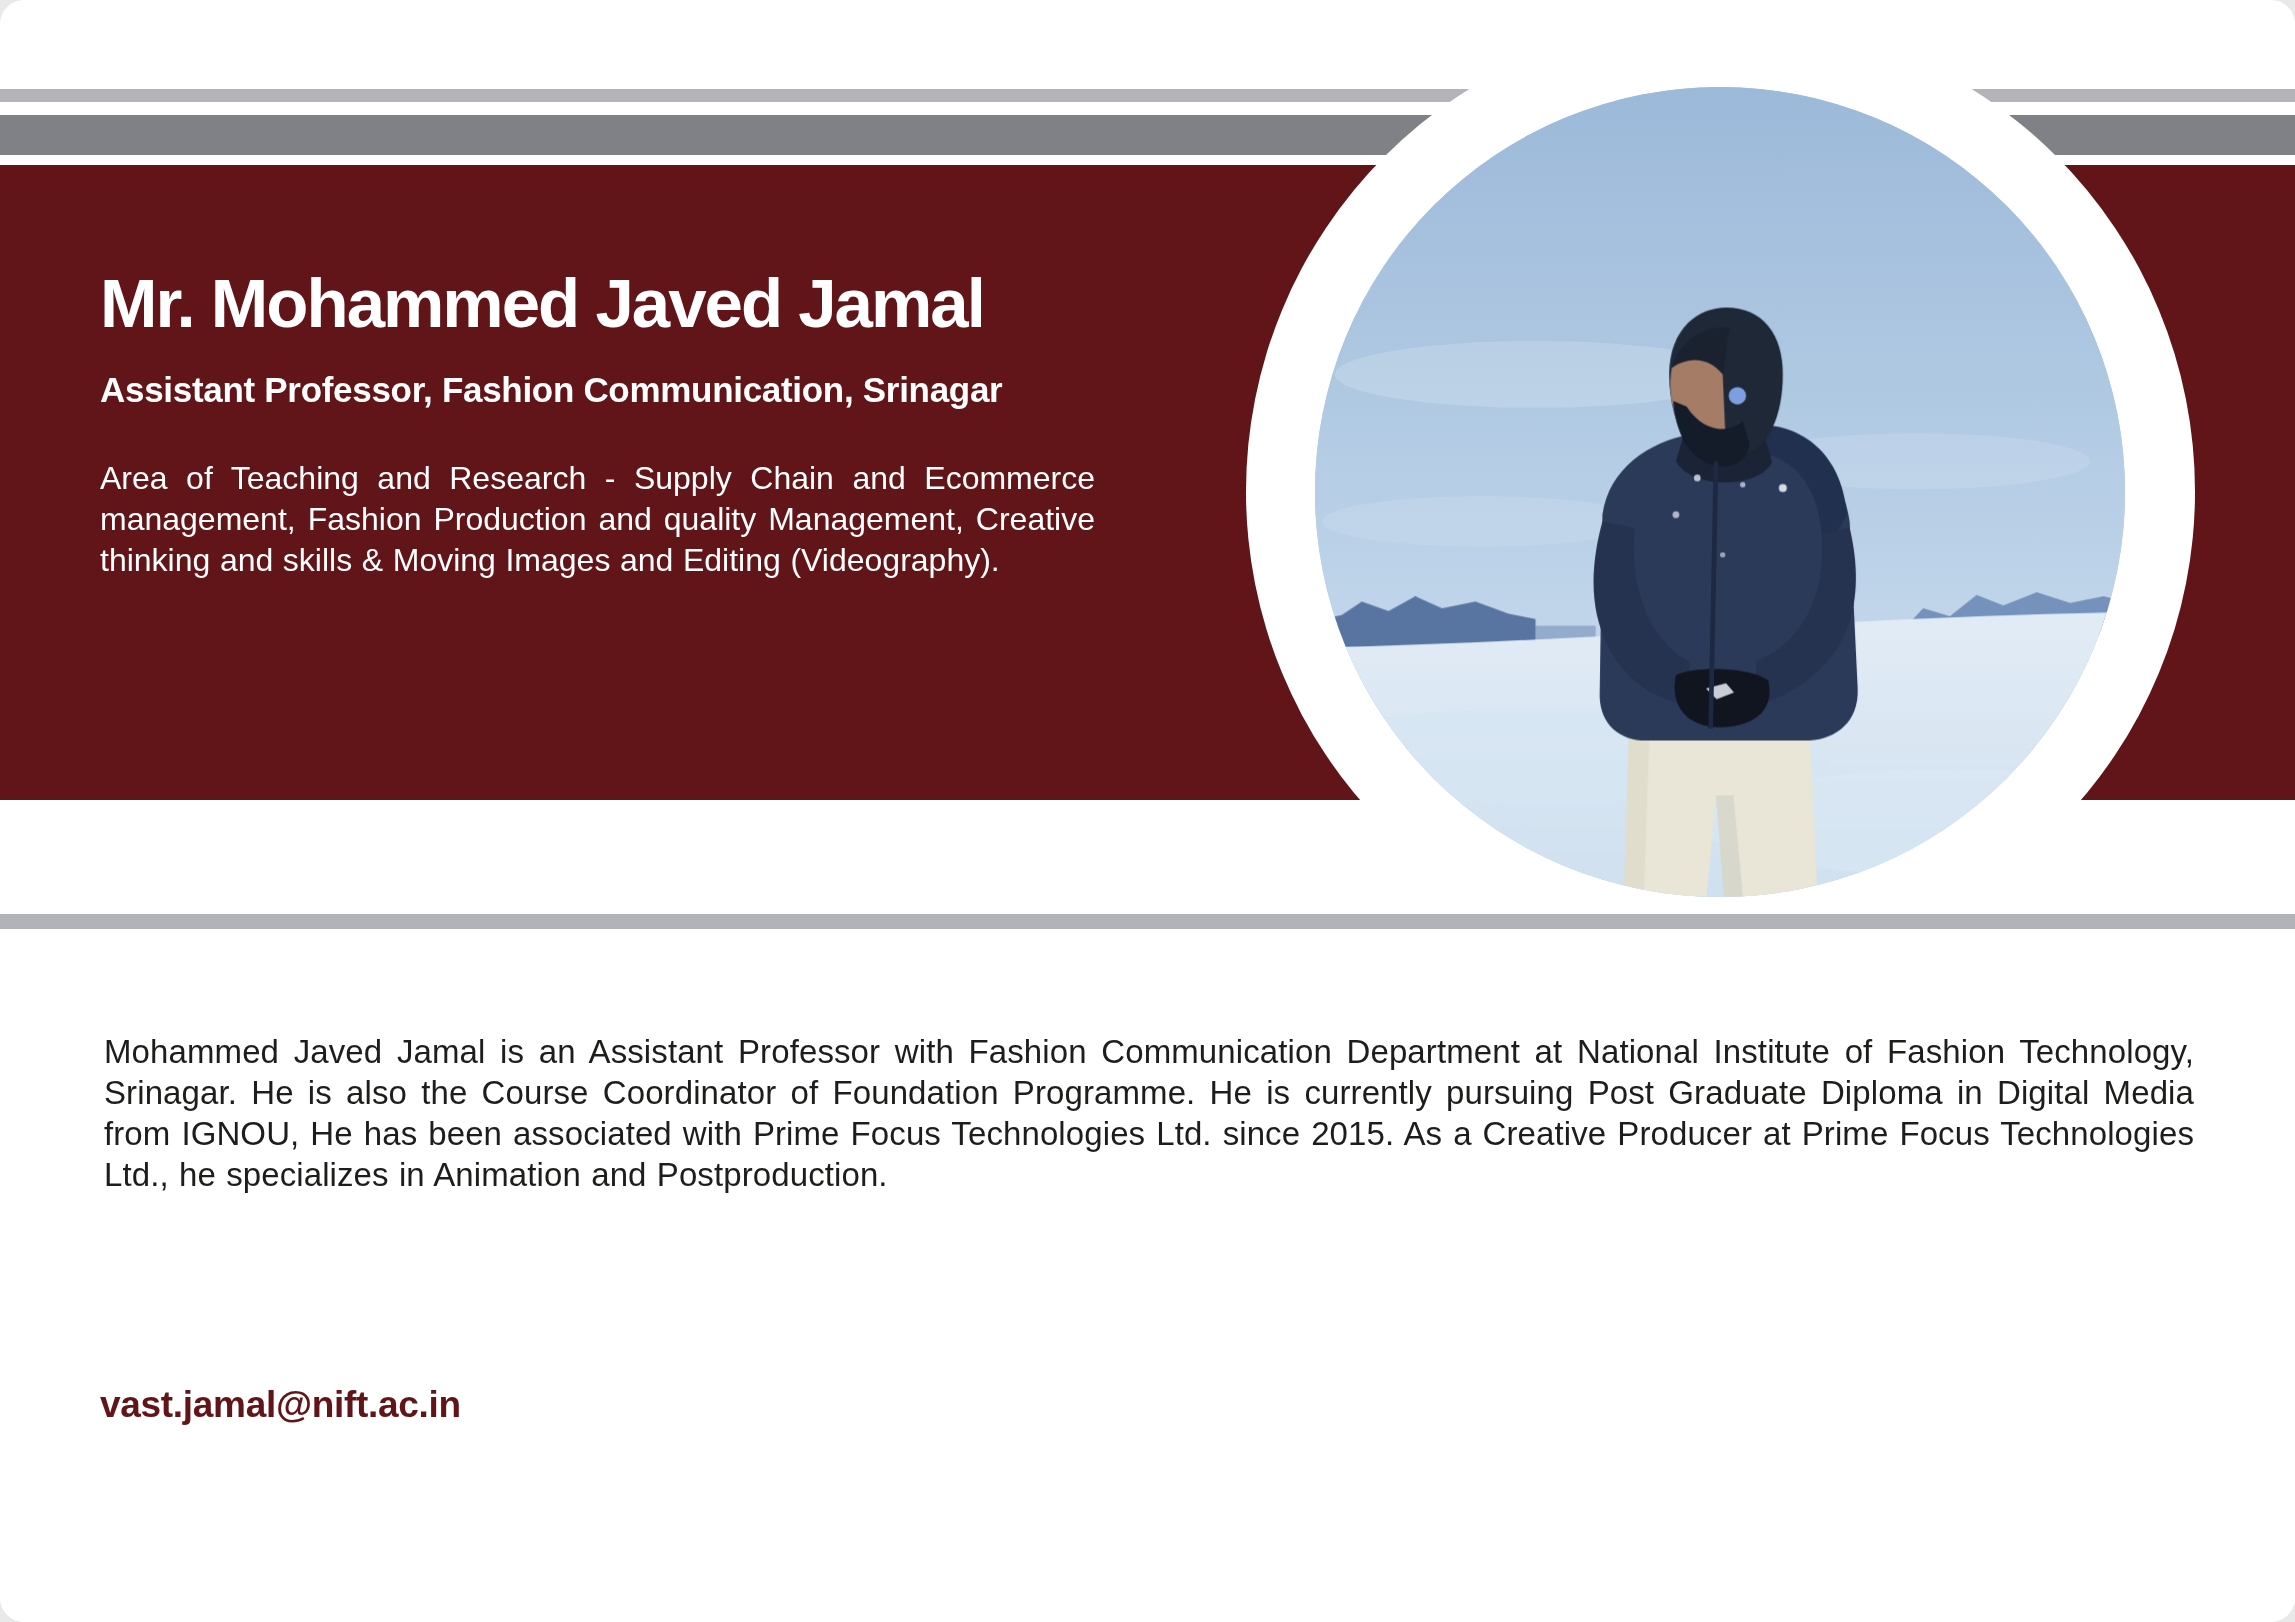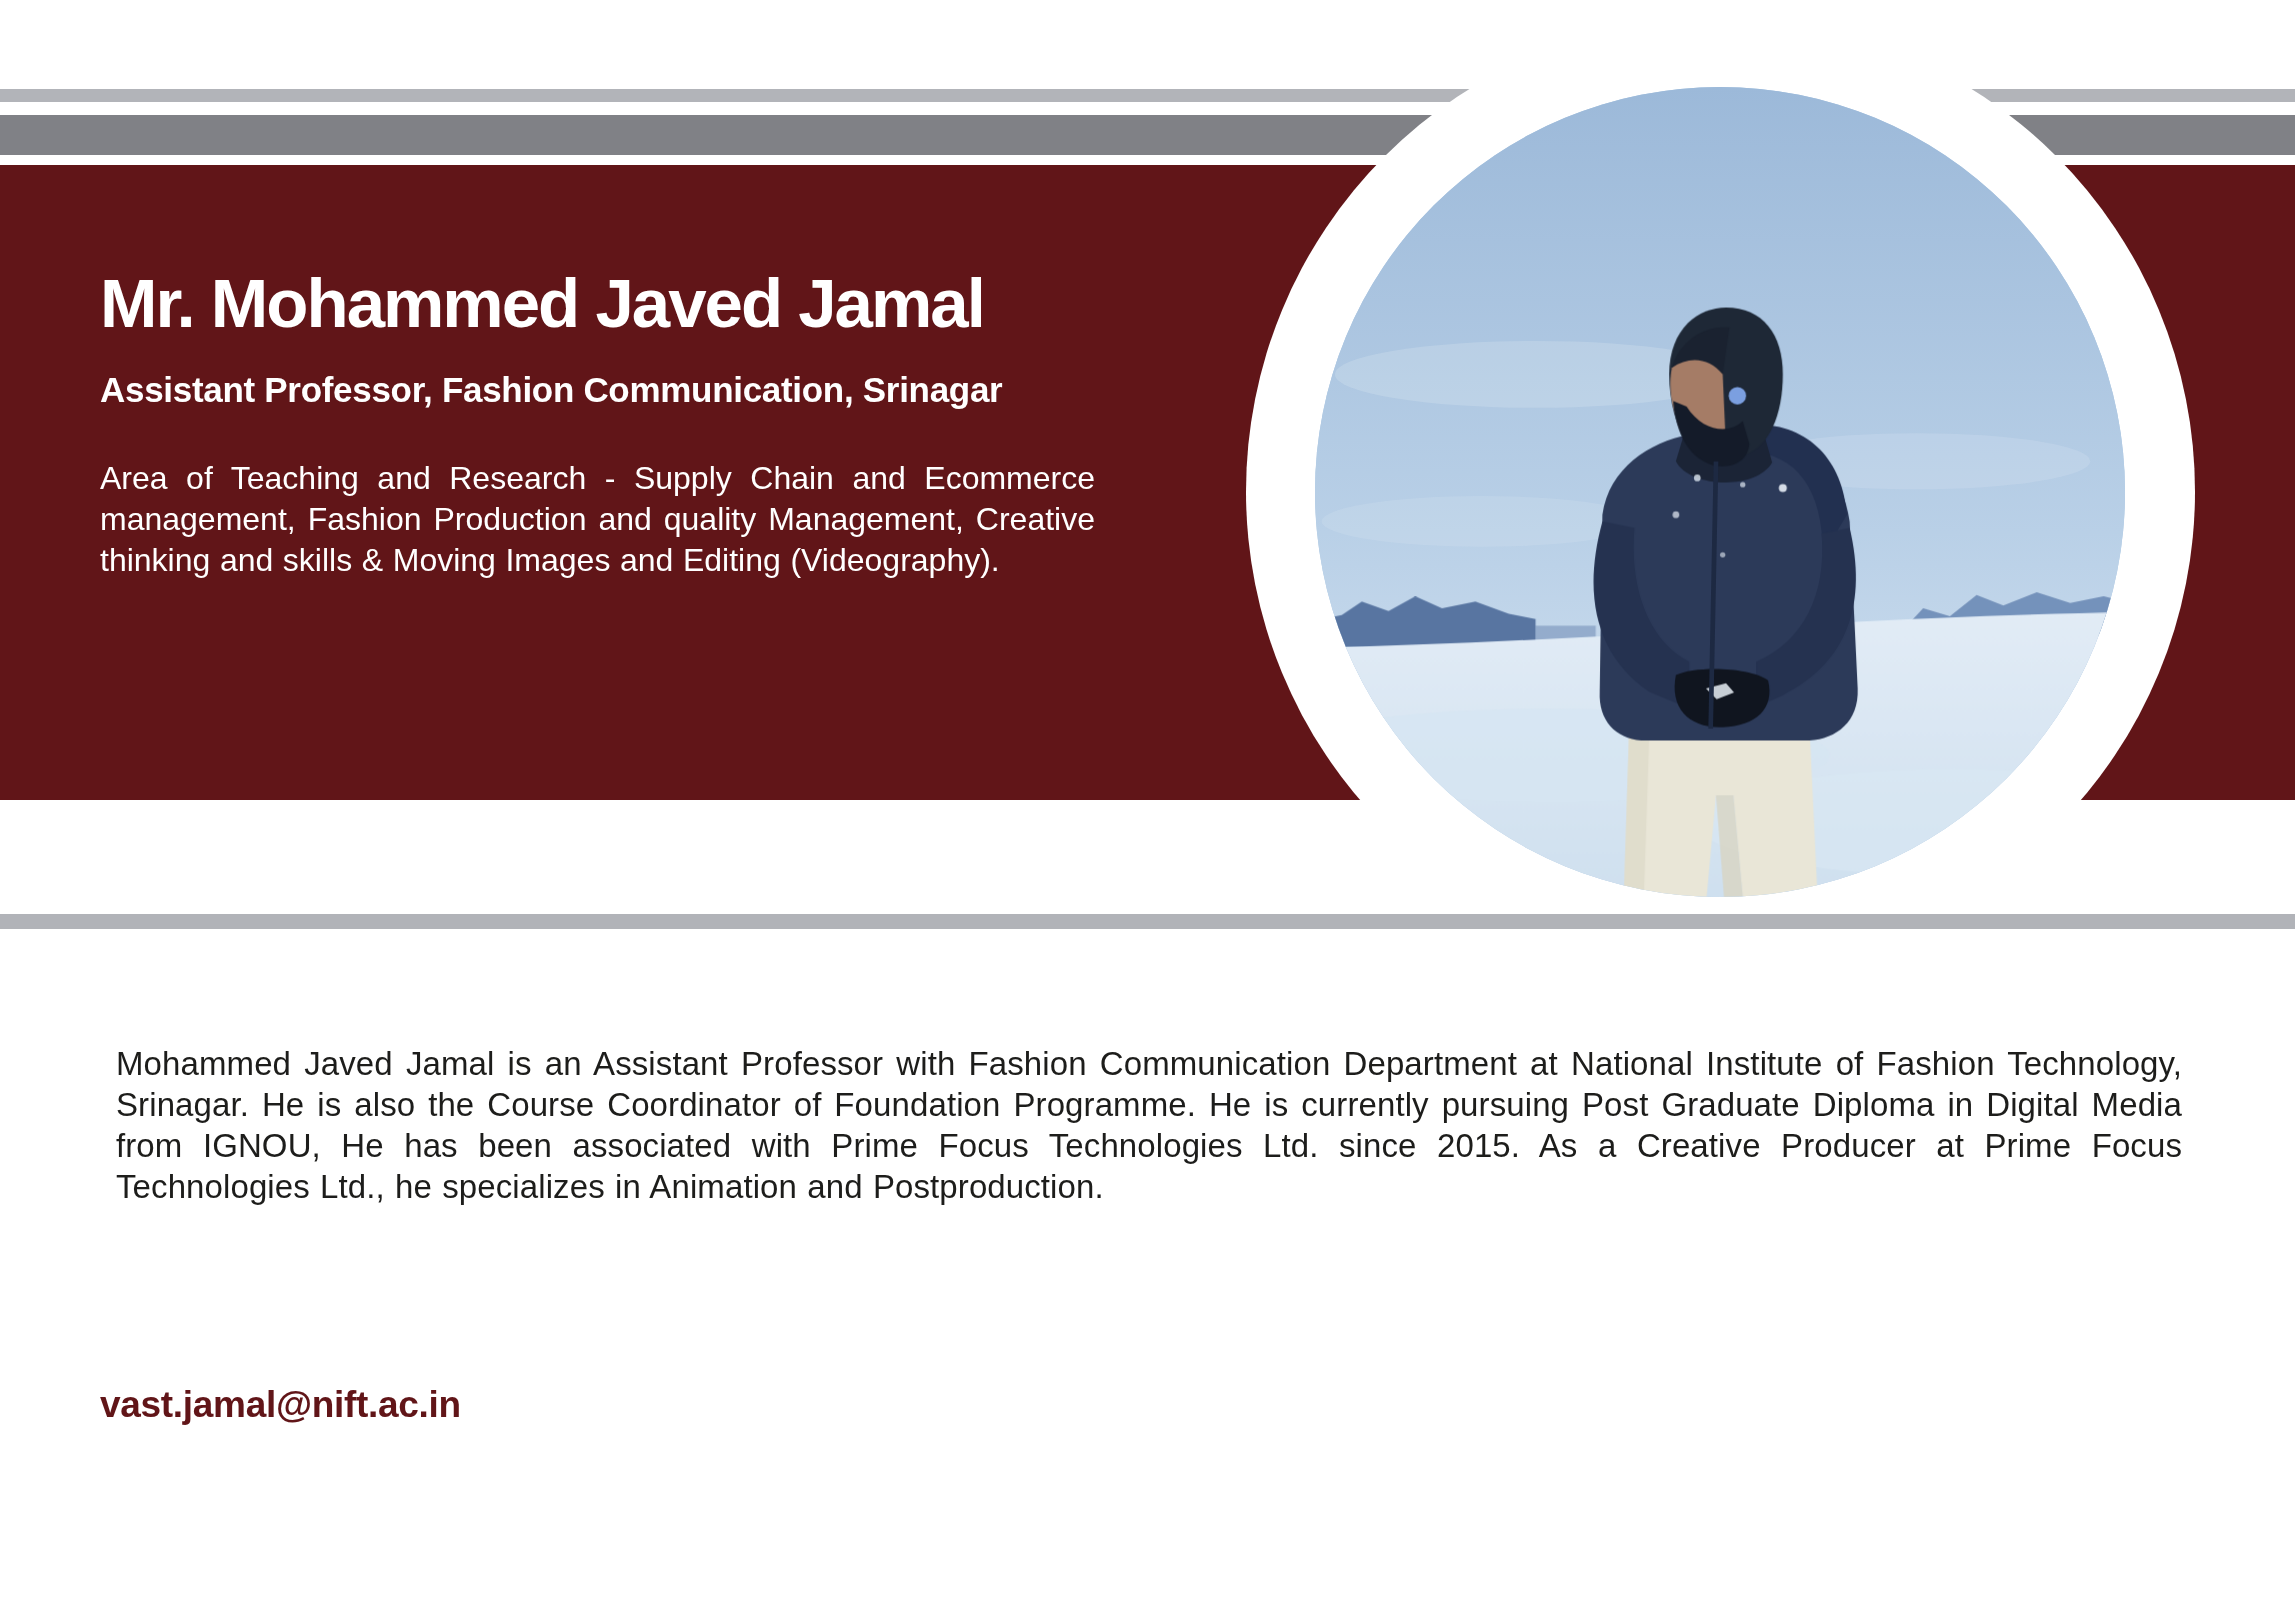"Mr. Mohammed Javed Jamal" .page { border-radius: none -> 24px }
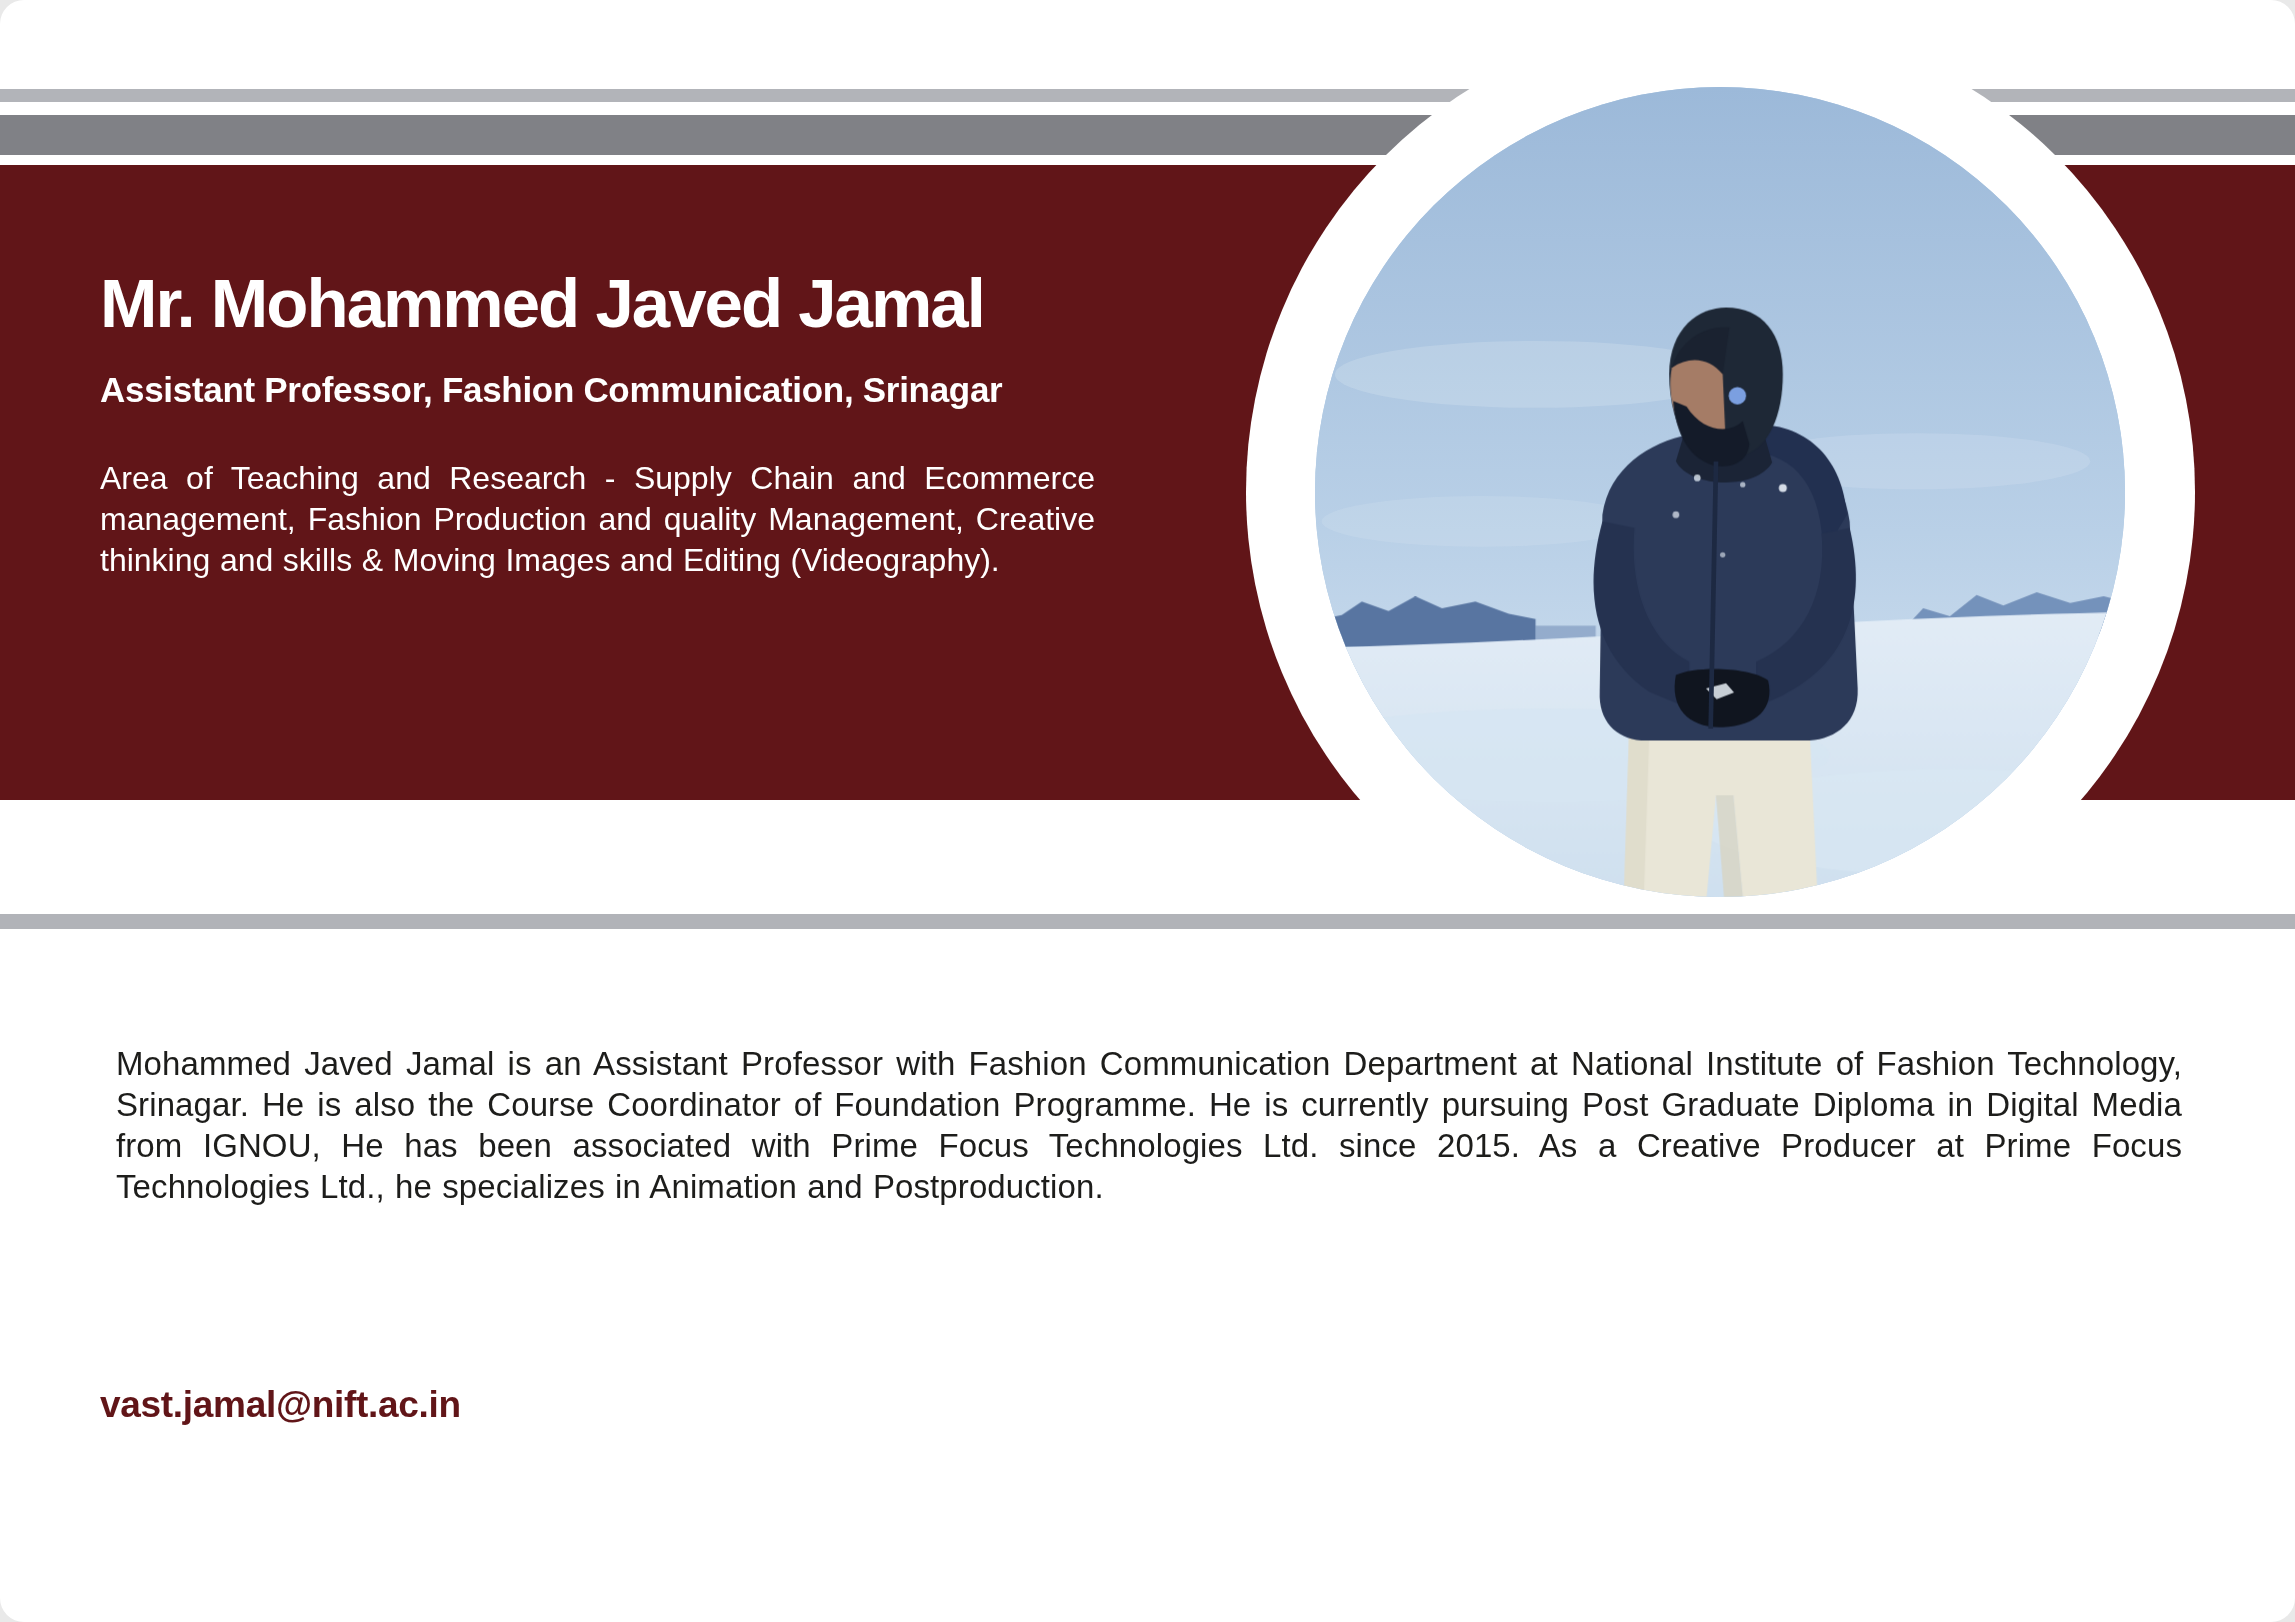"Mohammed Javed Jamal is an" .bio p { margin: 16px -> 4px }
